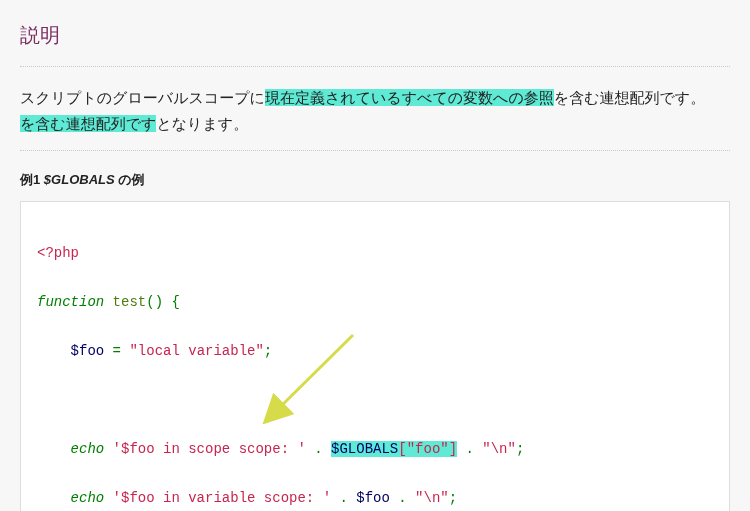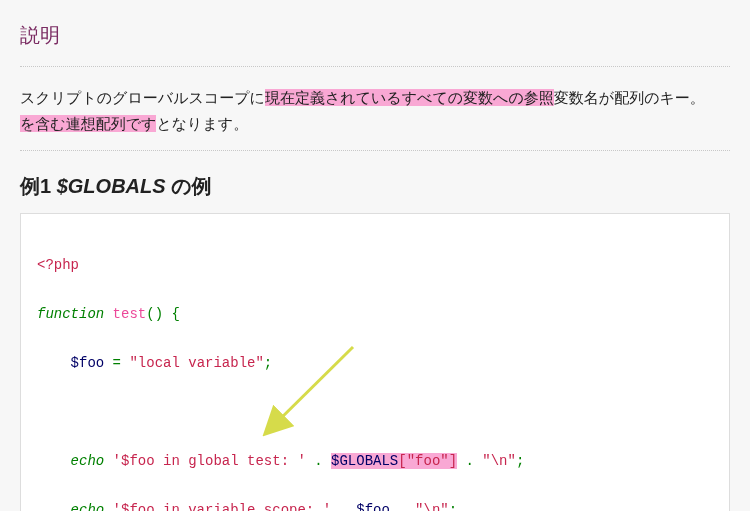"現在定義されているすべての変数への参照" .hl { background: #f9a8d4 -> #5eead4 }
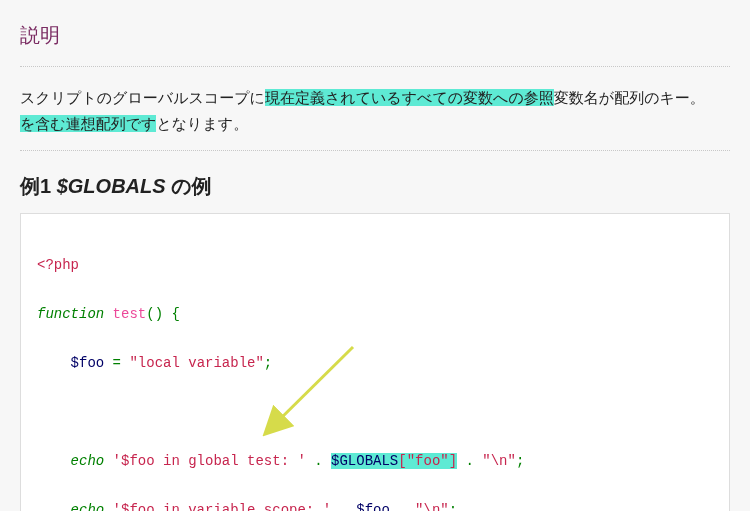"変数名が配列のキー。" span { text: 変数名が配列のキー -> を含む連想配列です }
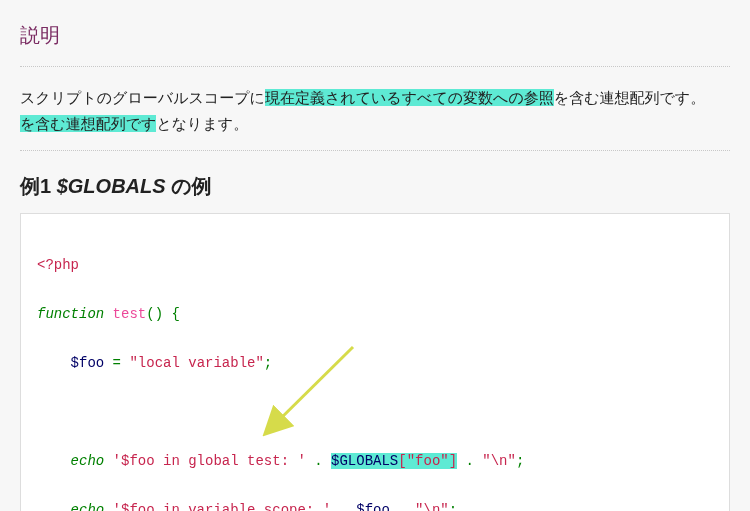"例1 $GLOBALS の例" .example-label { font-size: 20px -> 13px }
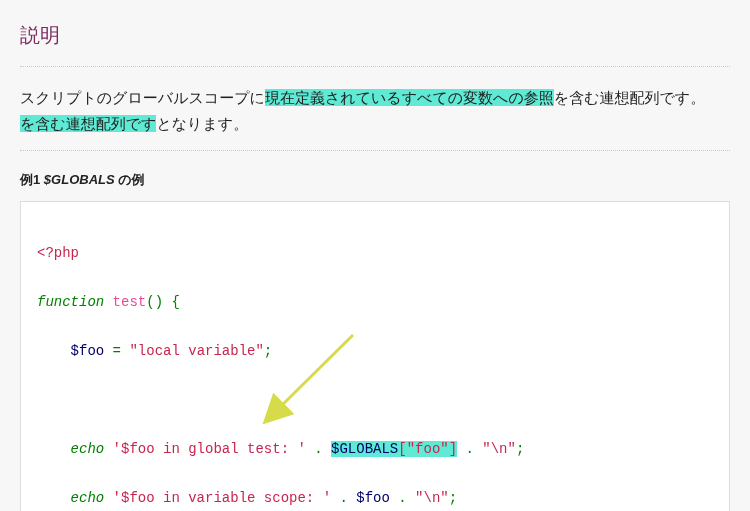"test" .c-func { color: #ec4899 -> #4d7c0f }
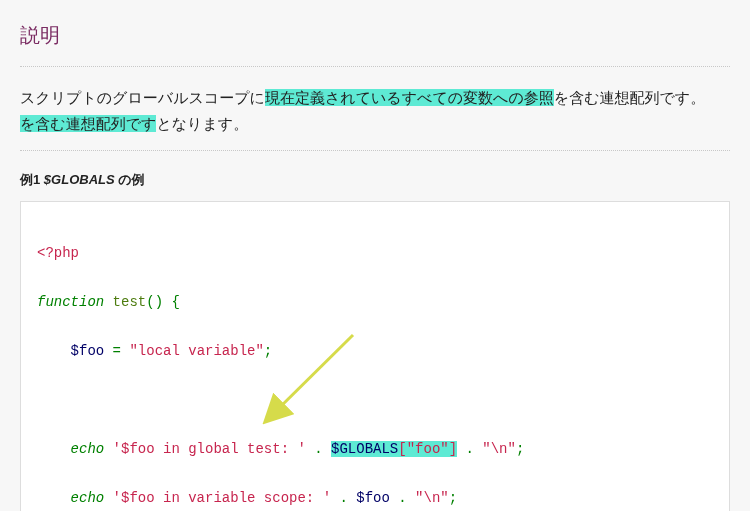"'$foo in global test: '" span.c-str { text: global test -> scope scope }
